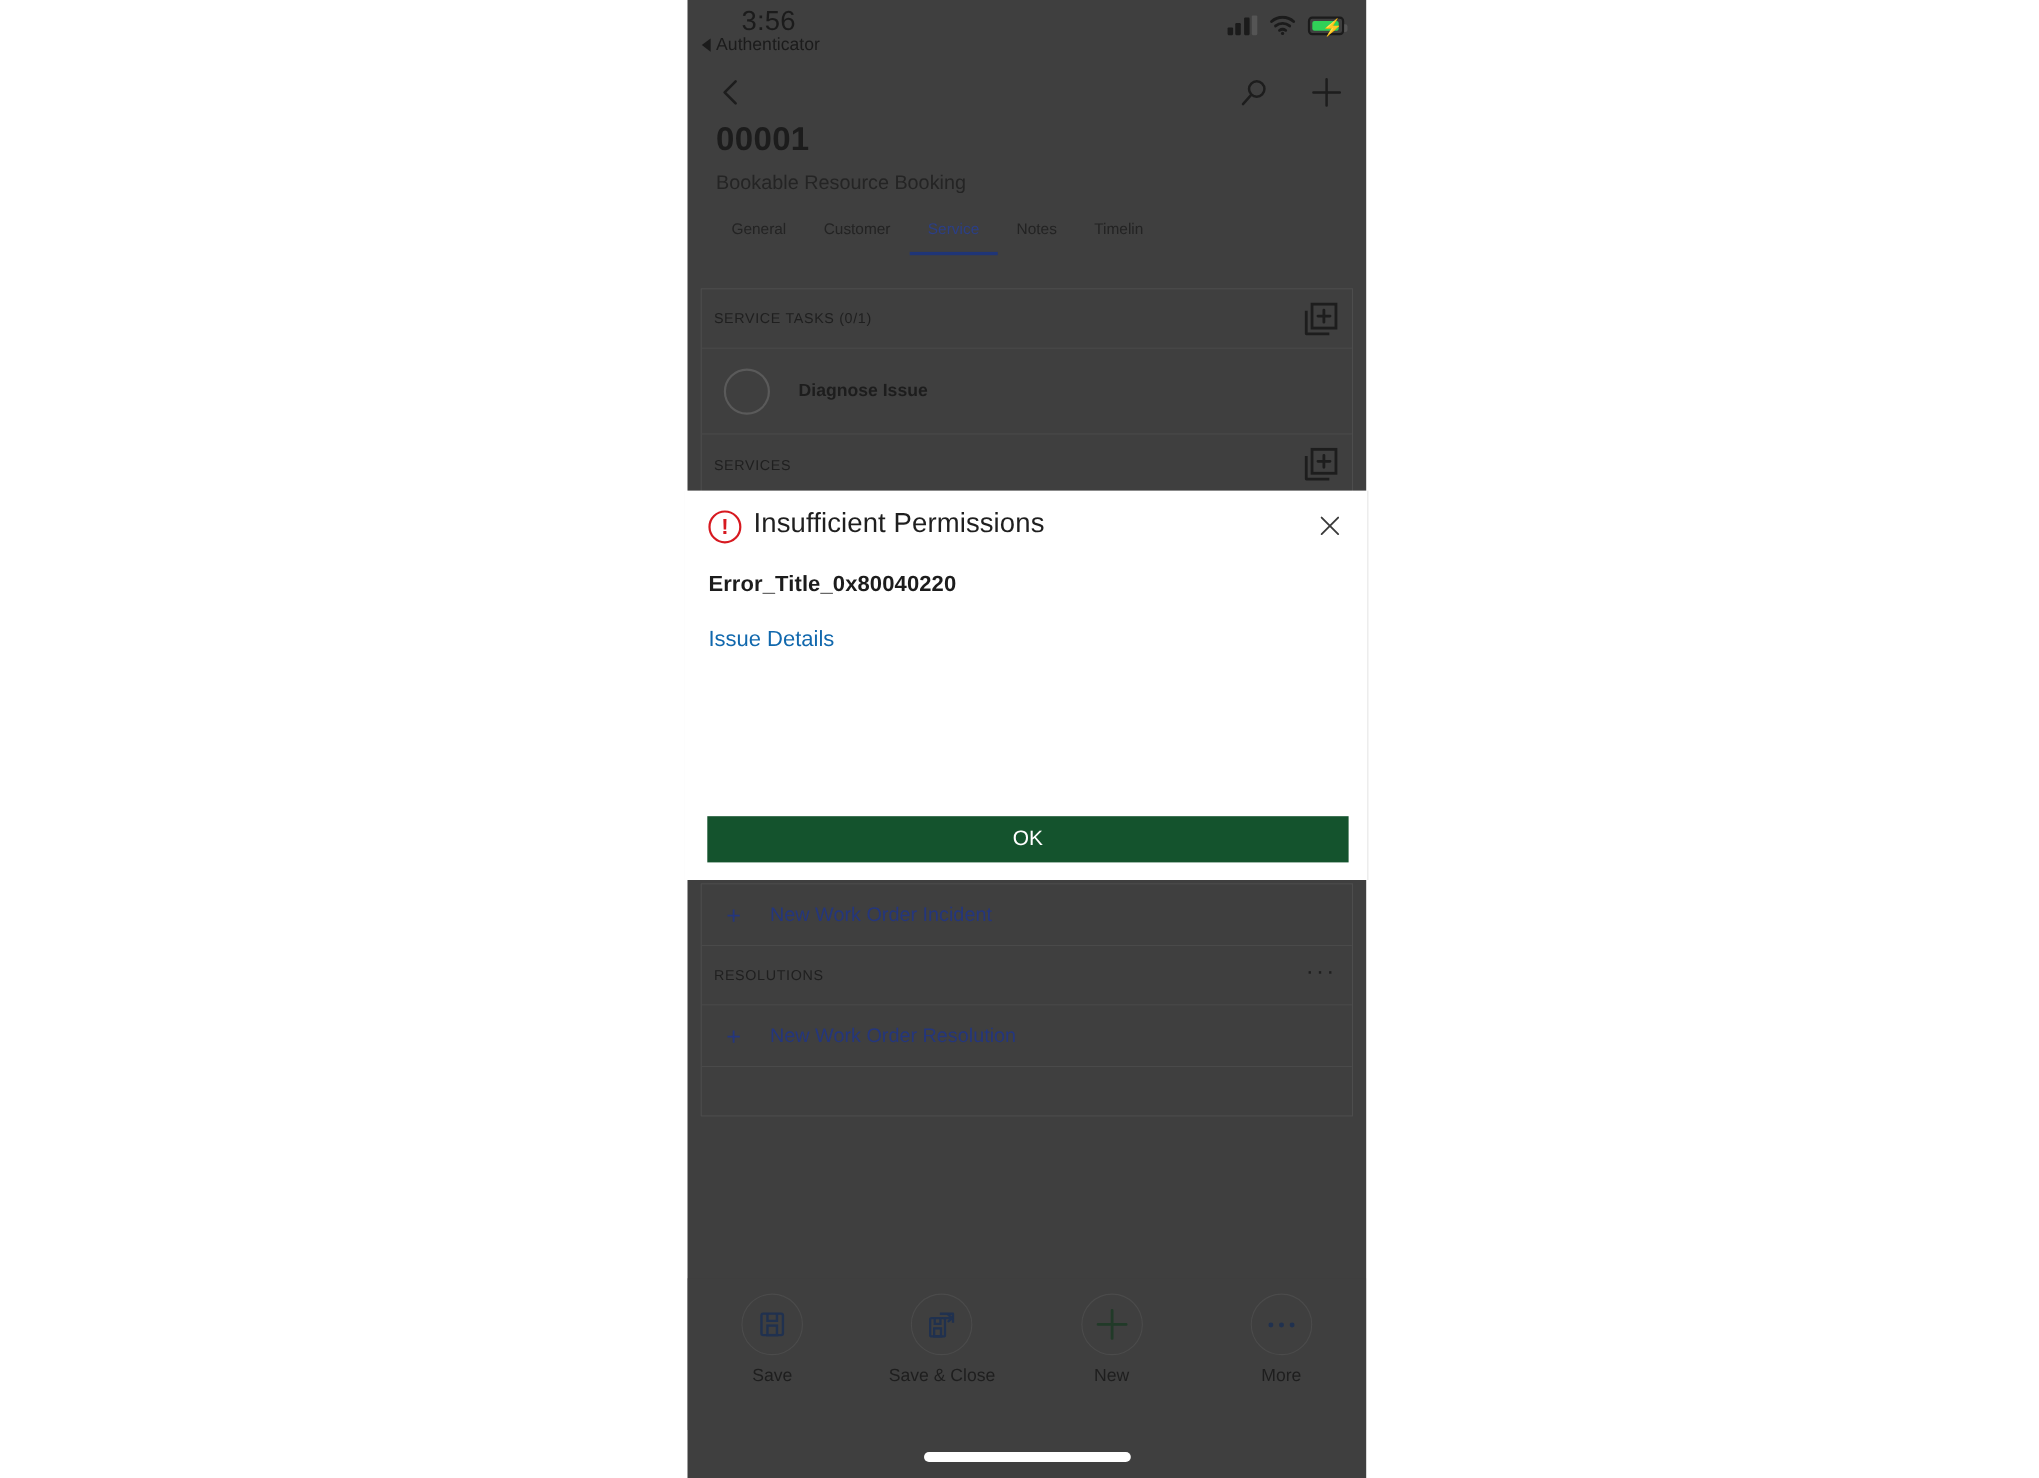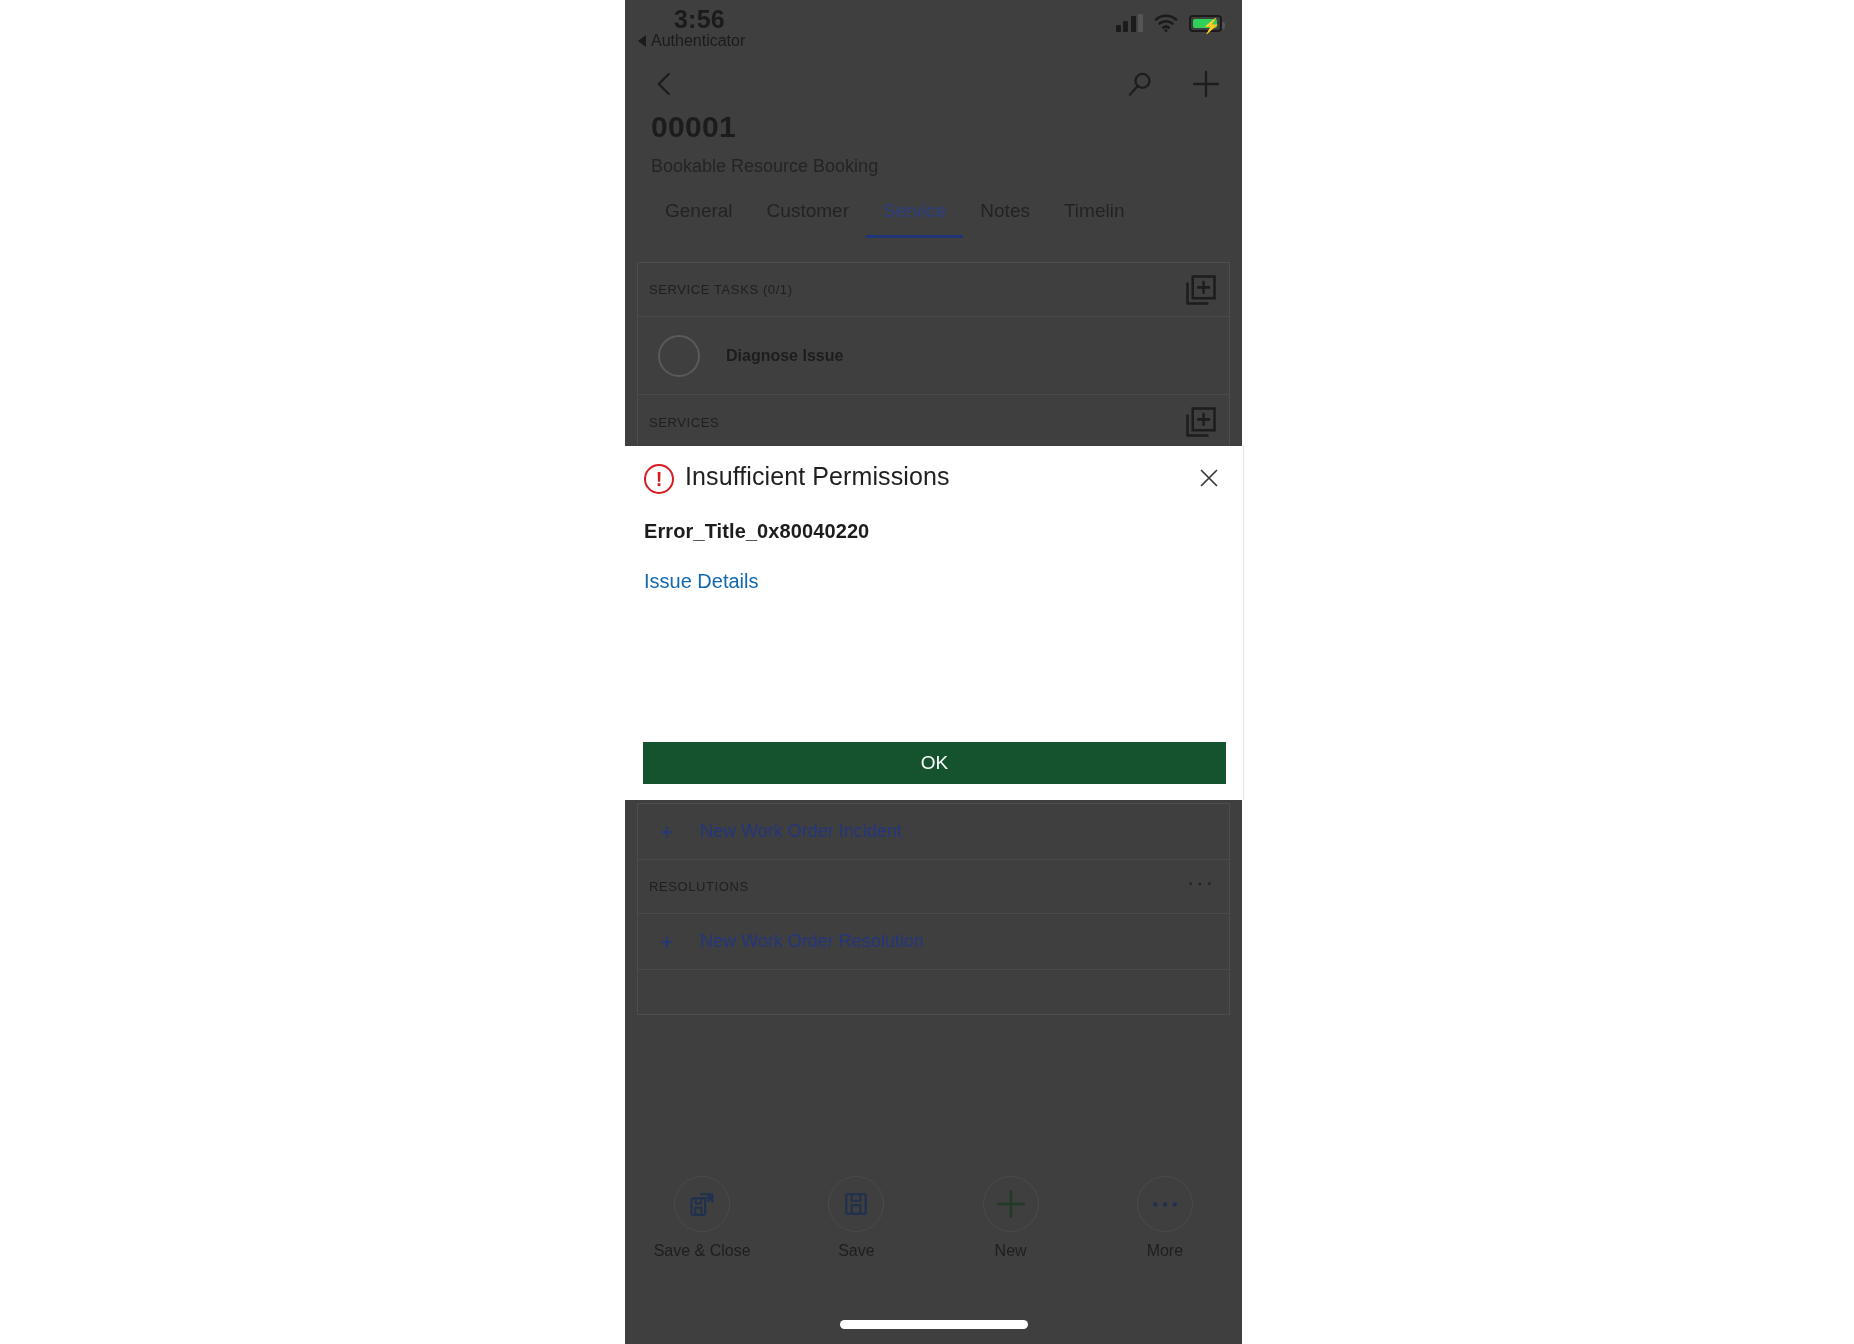"3:56" .sb-time { font-weight: 700 -> 400 }
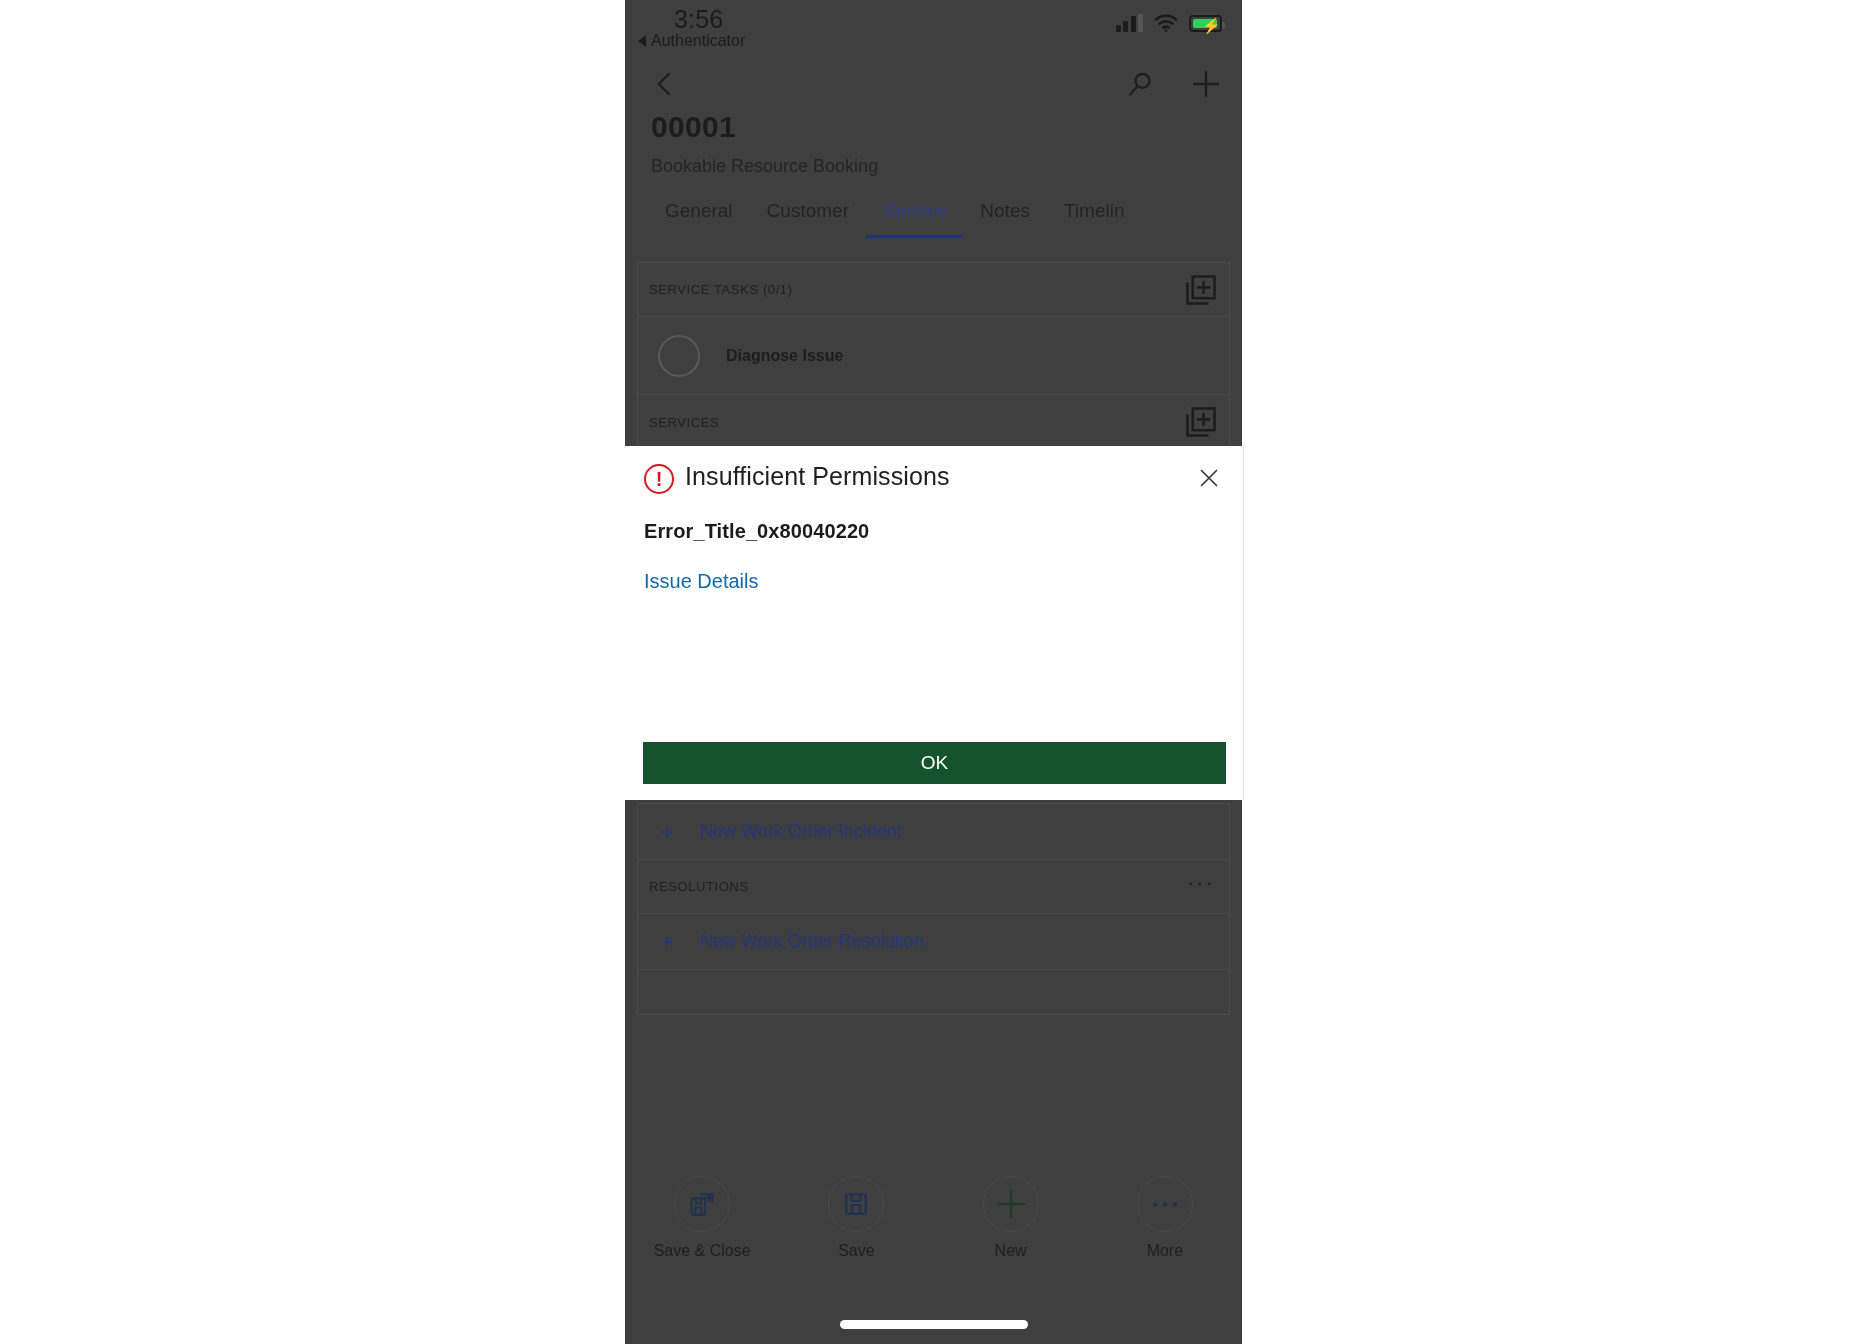"General" .tab { font-size: 19px -> 14px }
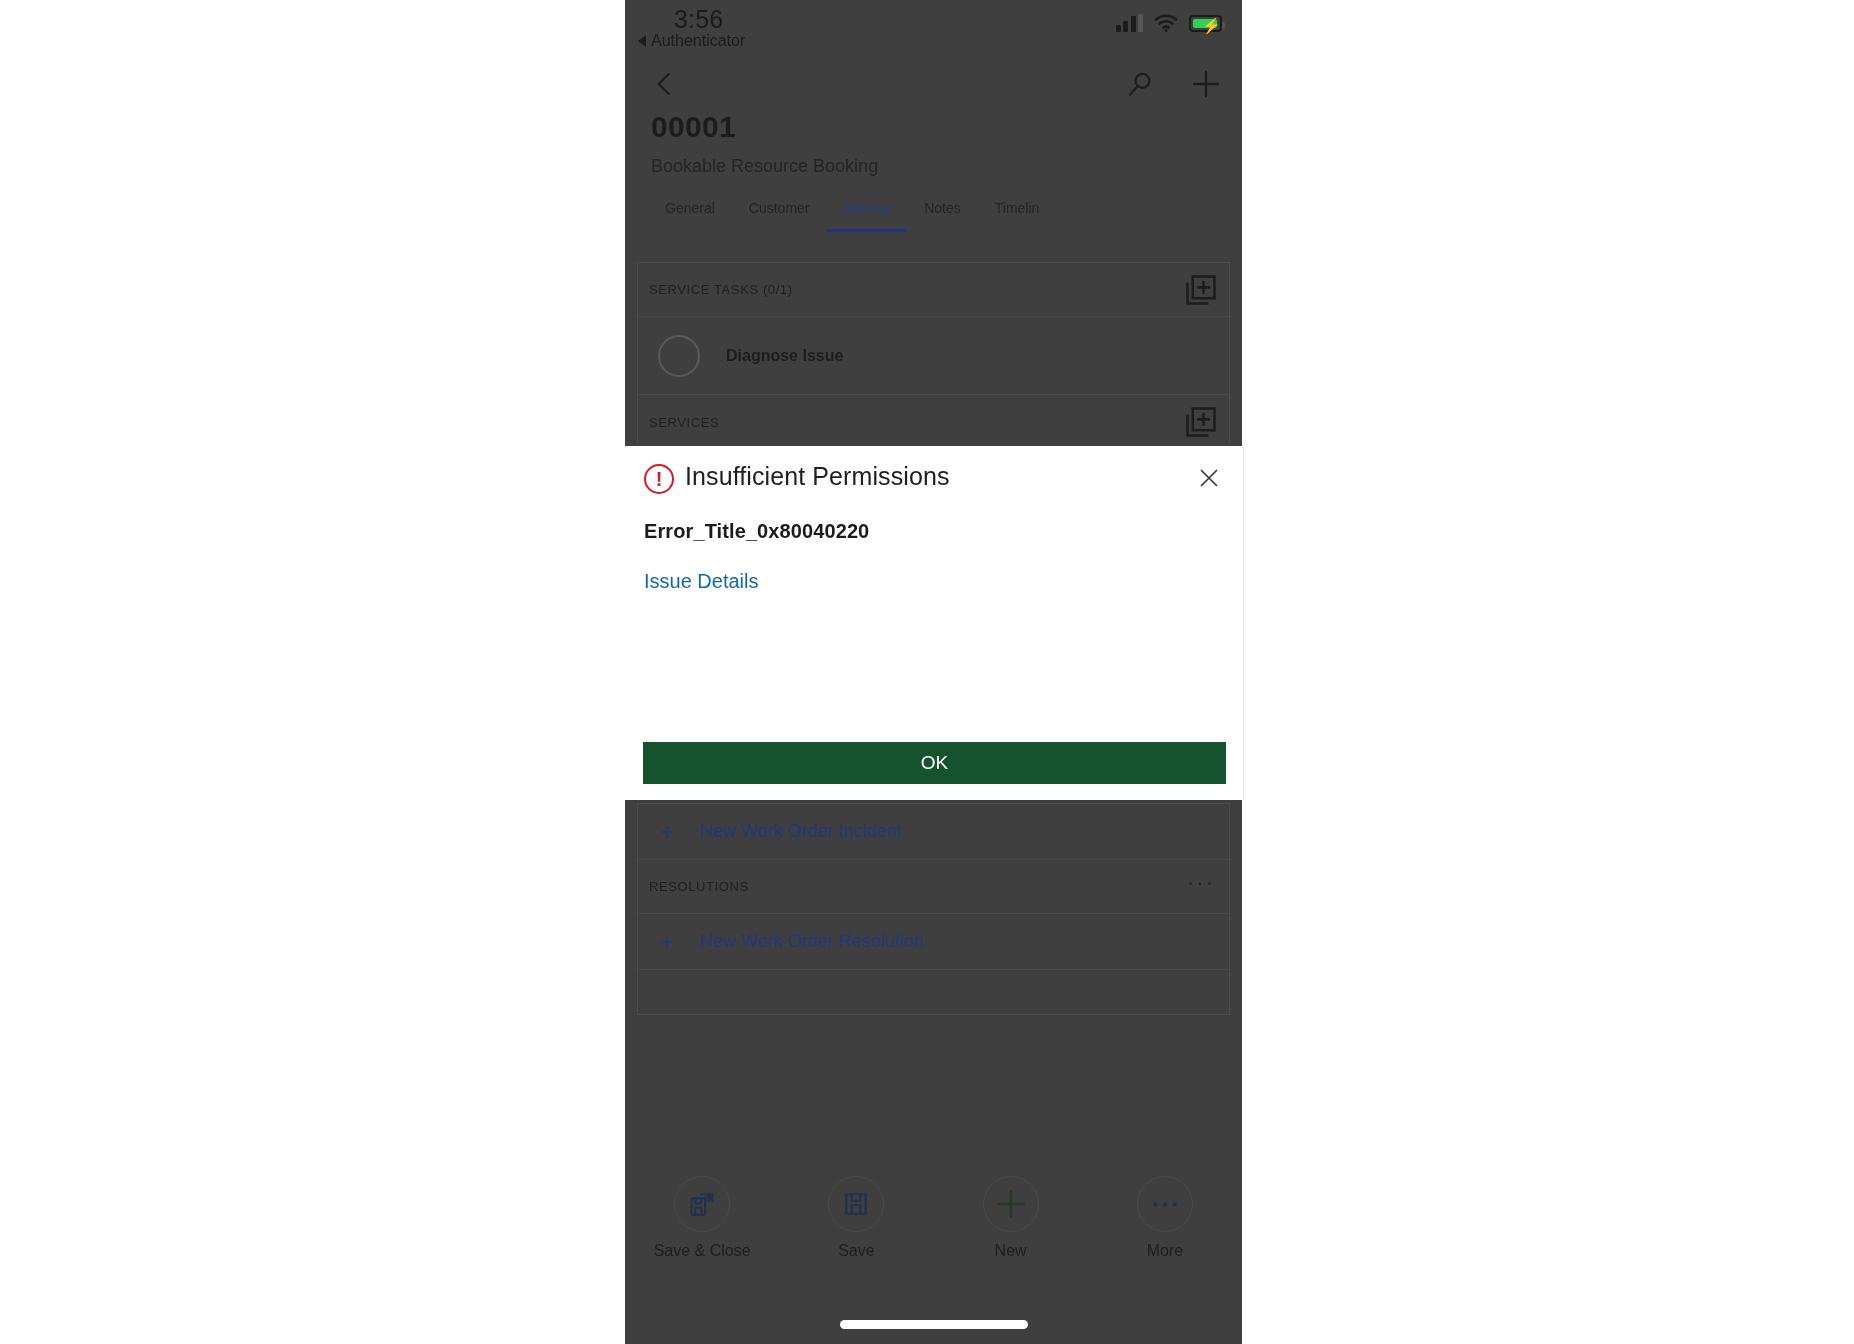"Save & Close" div.cmd { order: before "Save" -> after "Save" }
